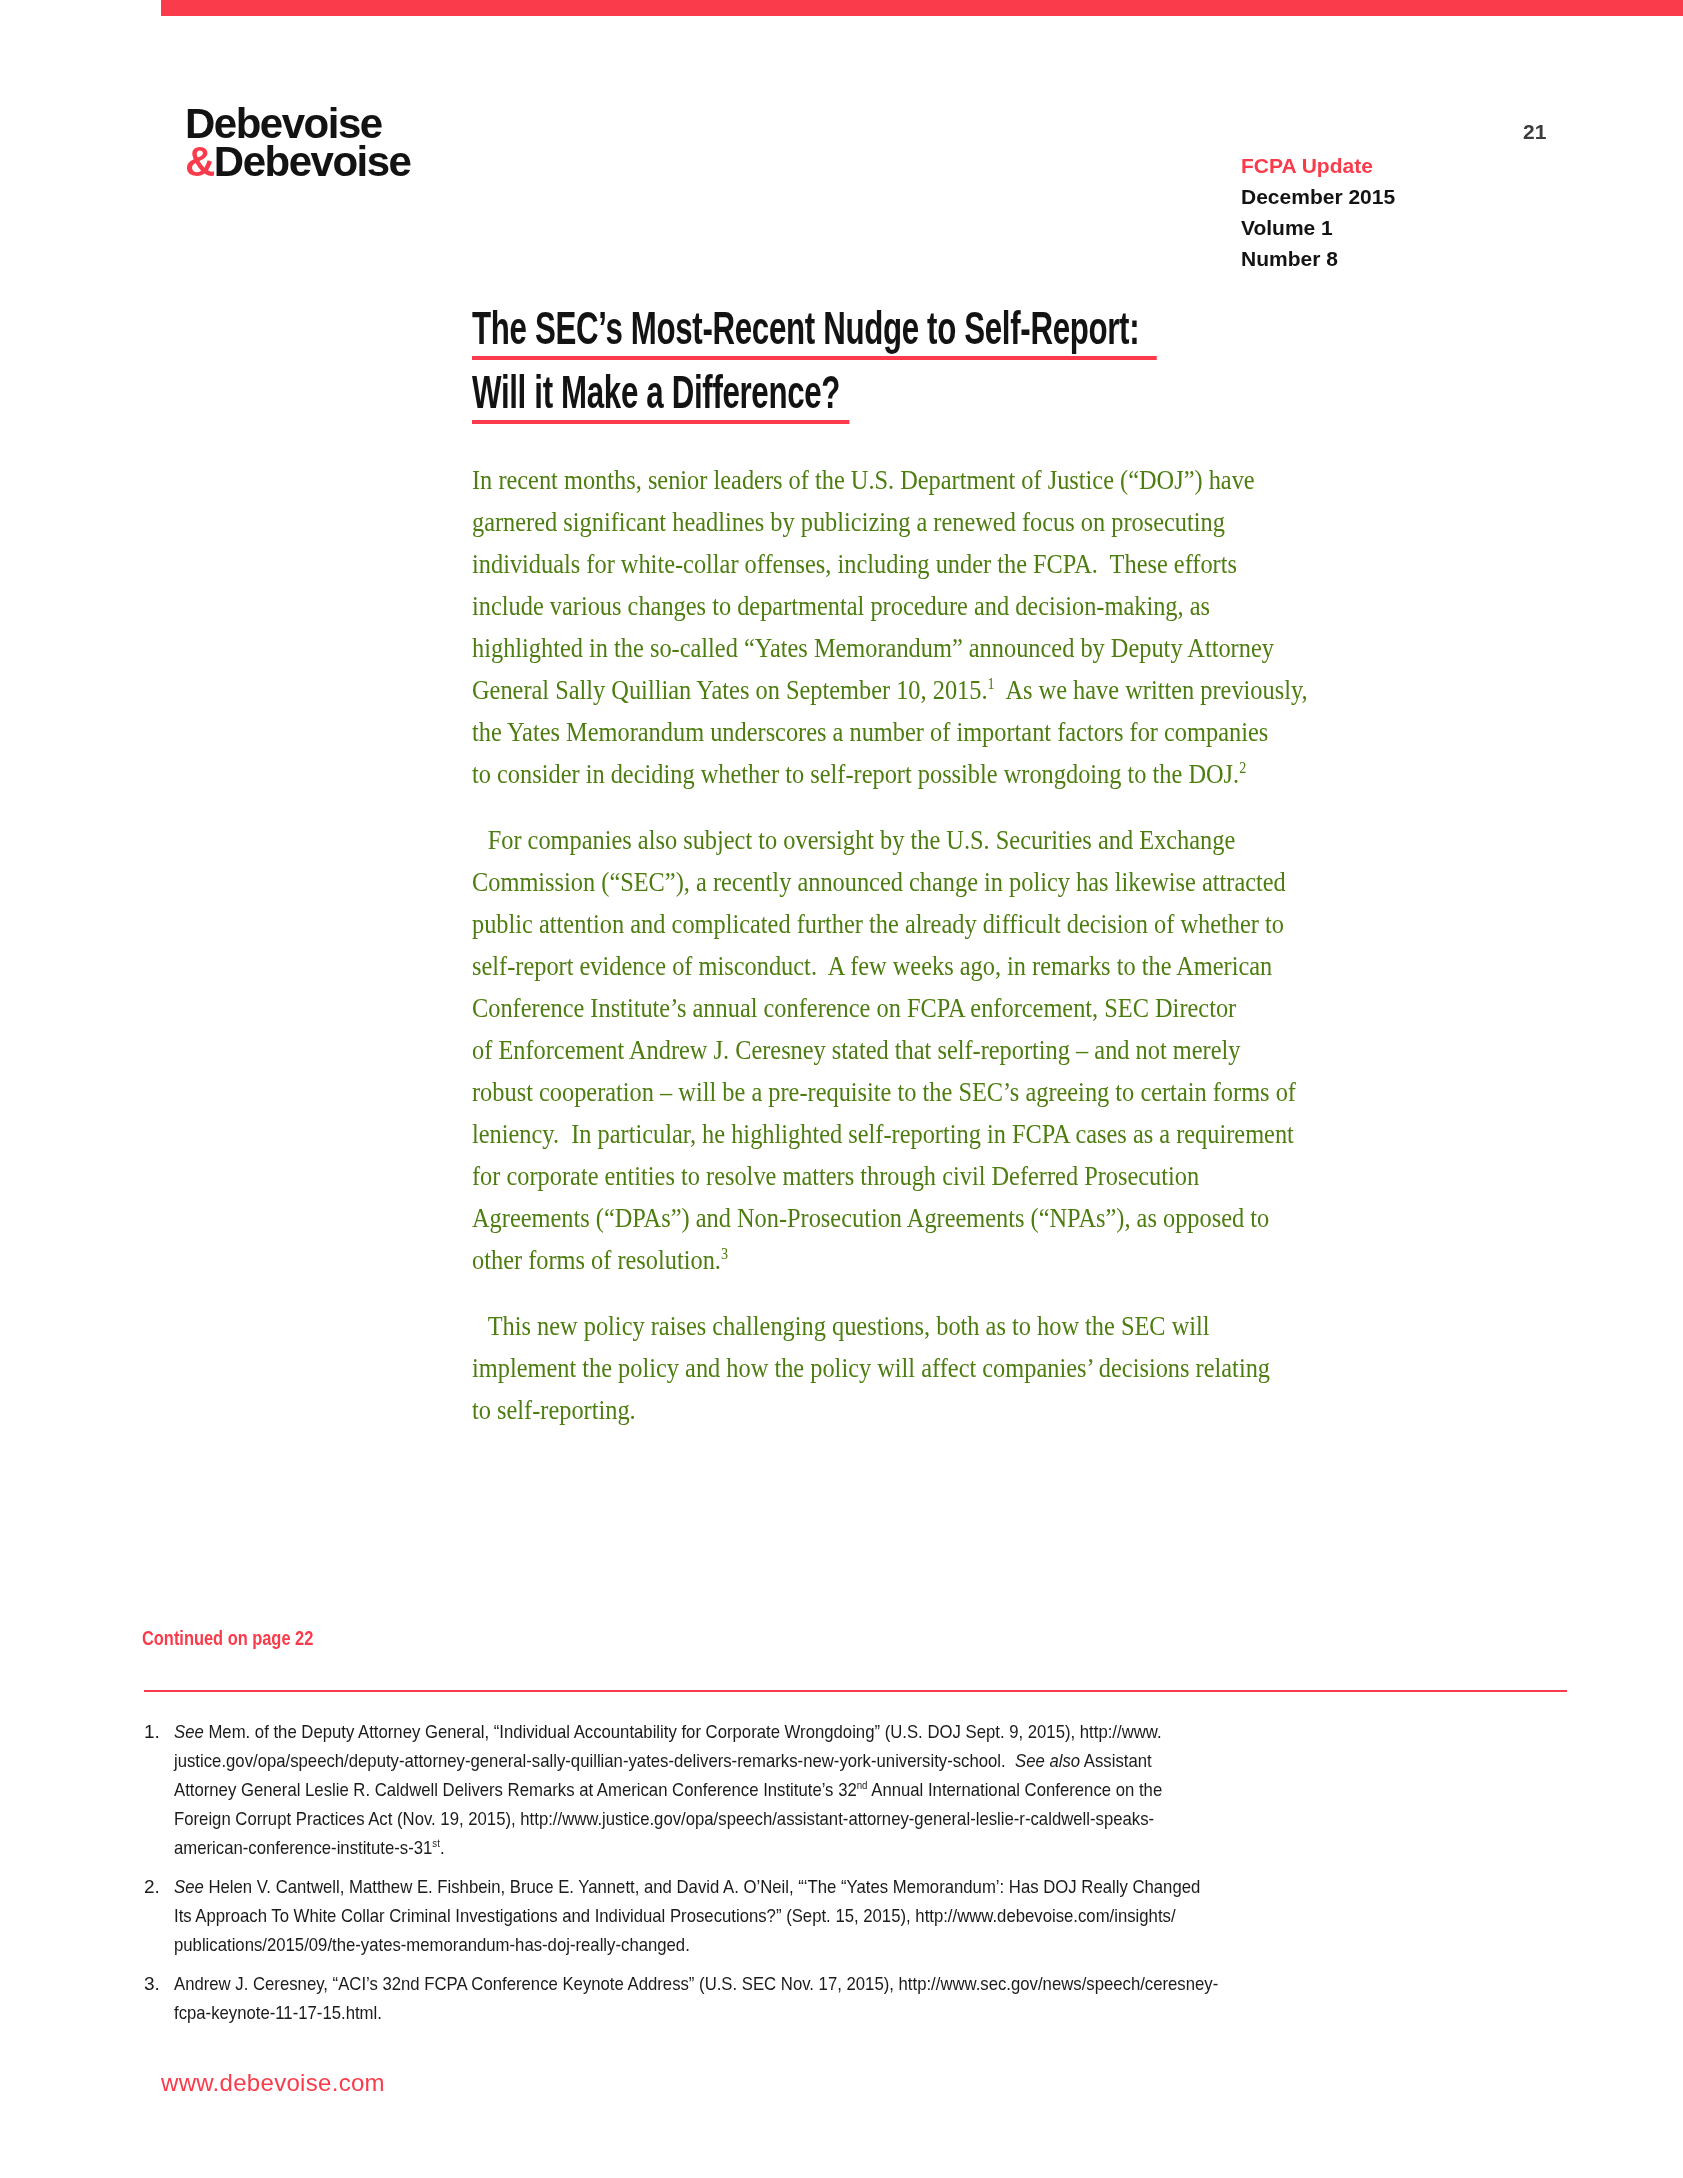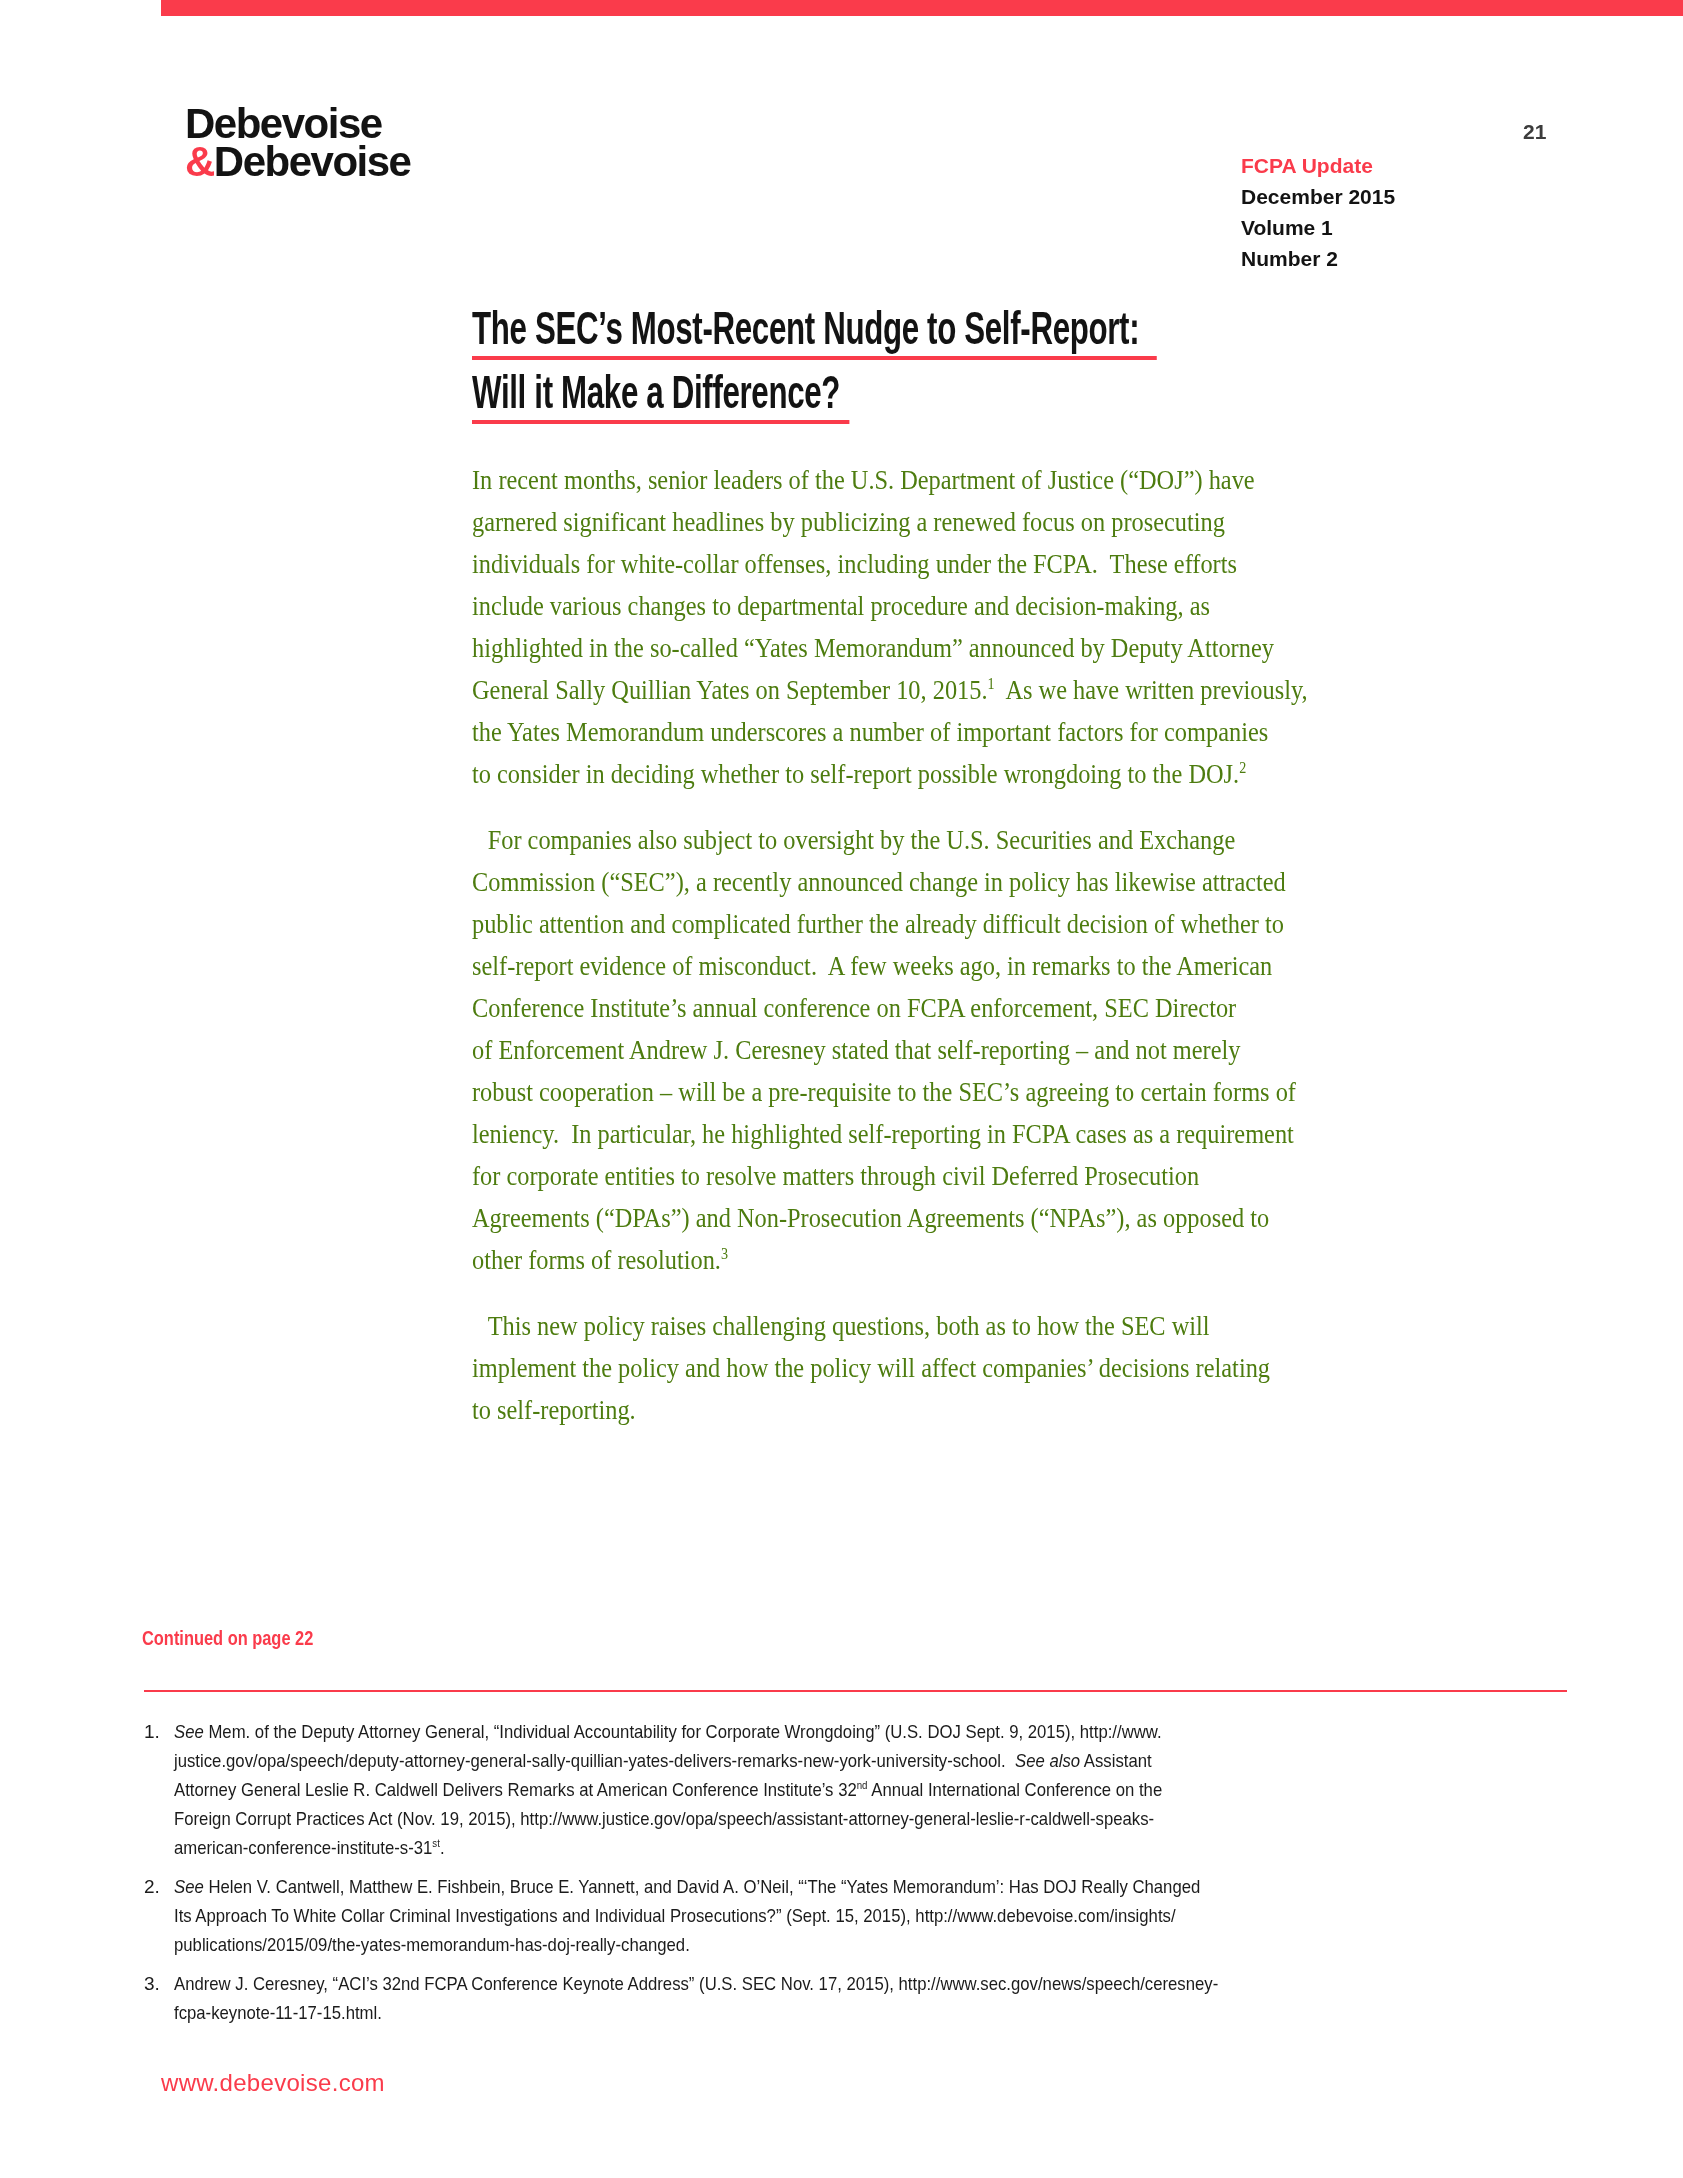"Number 2" div.mh-line { text: 2 -> 8 }
